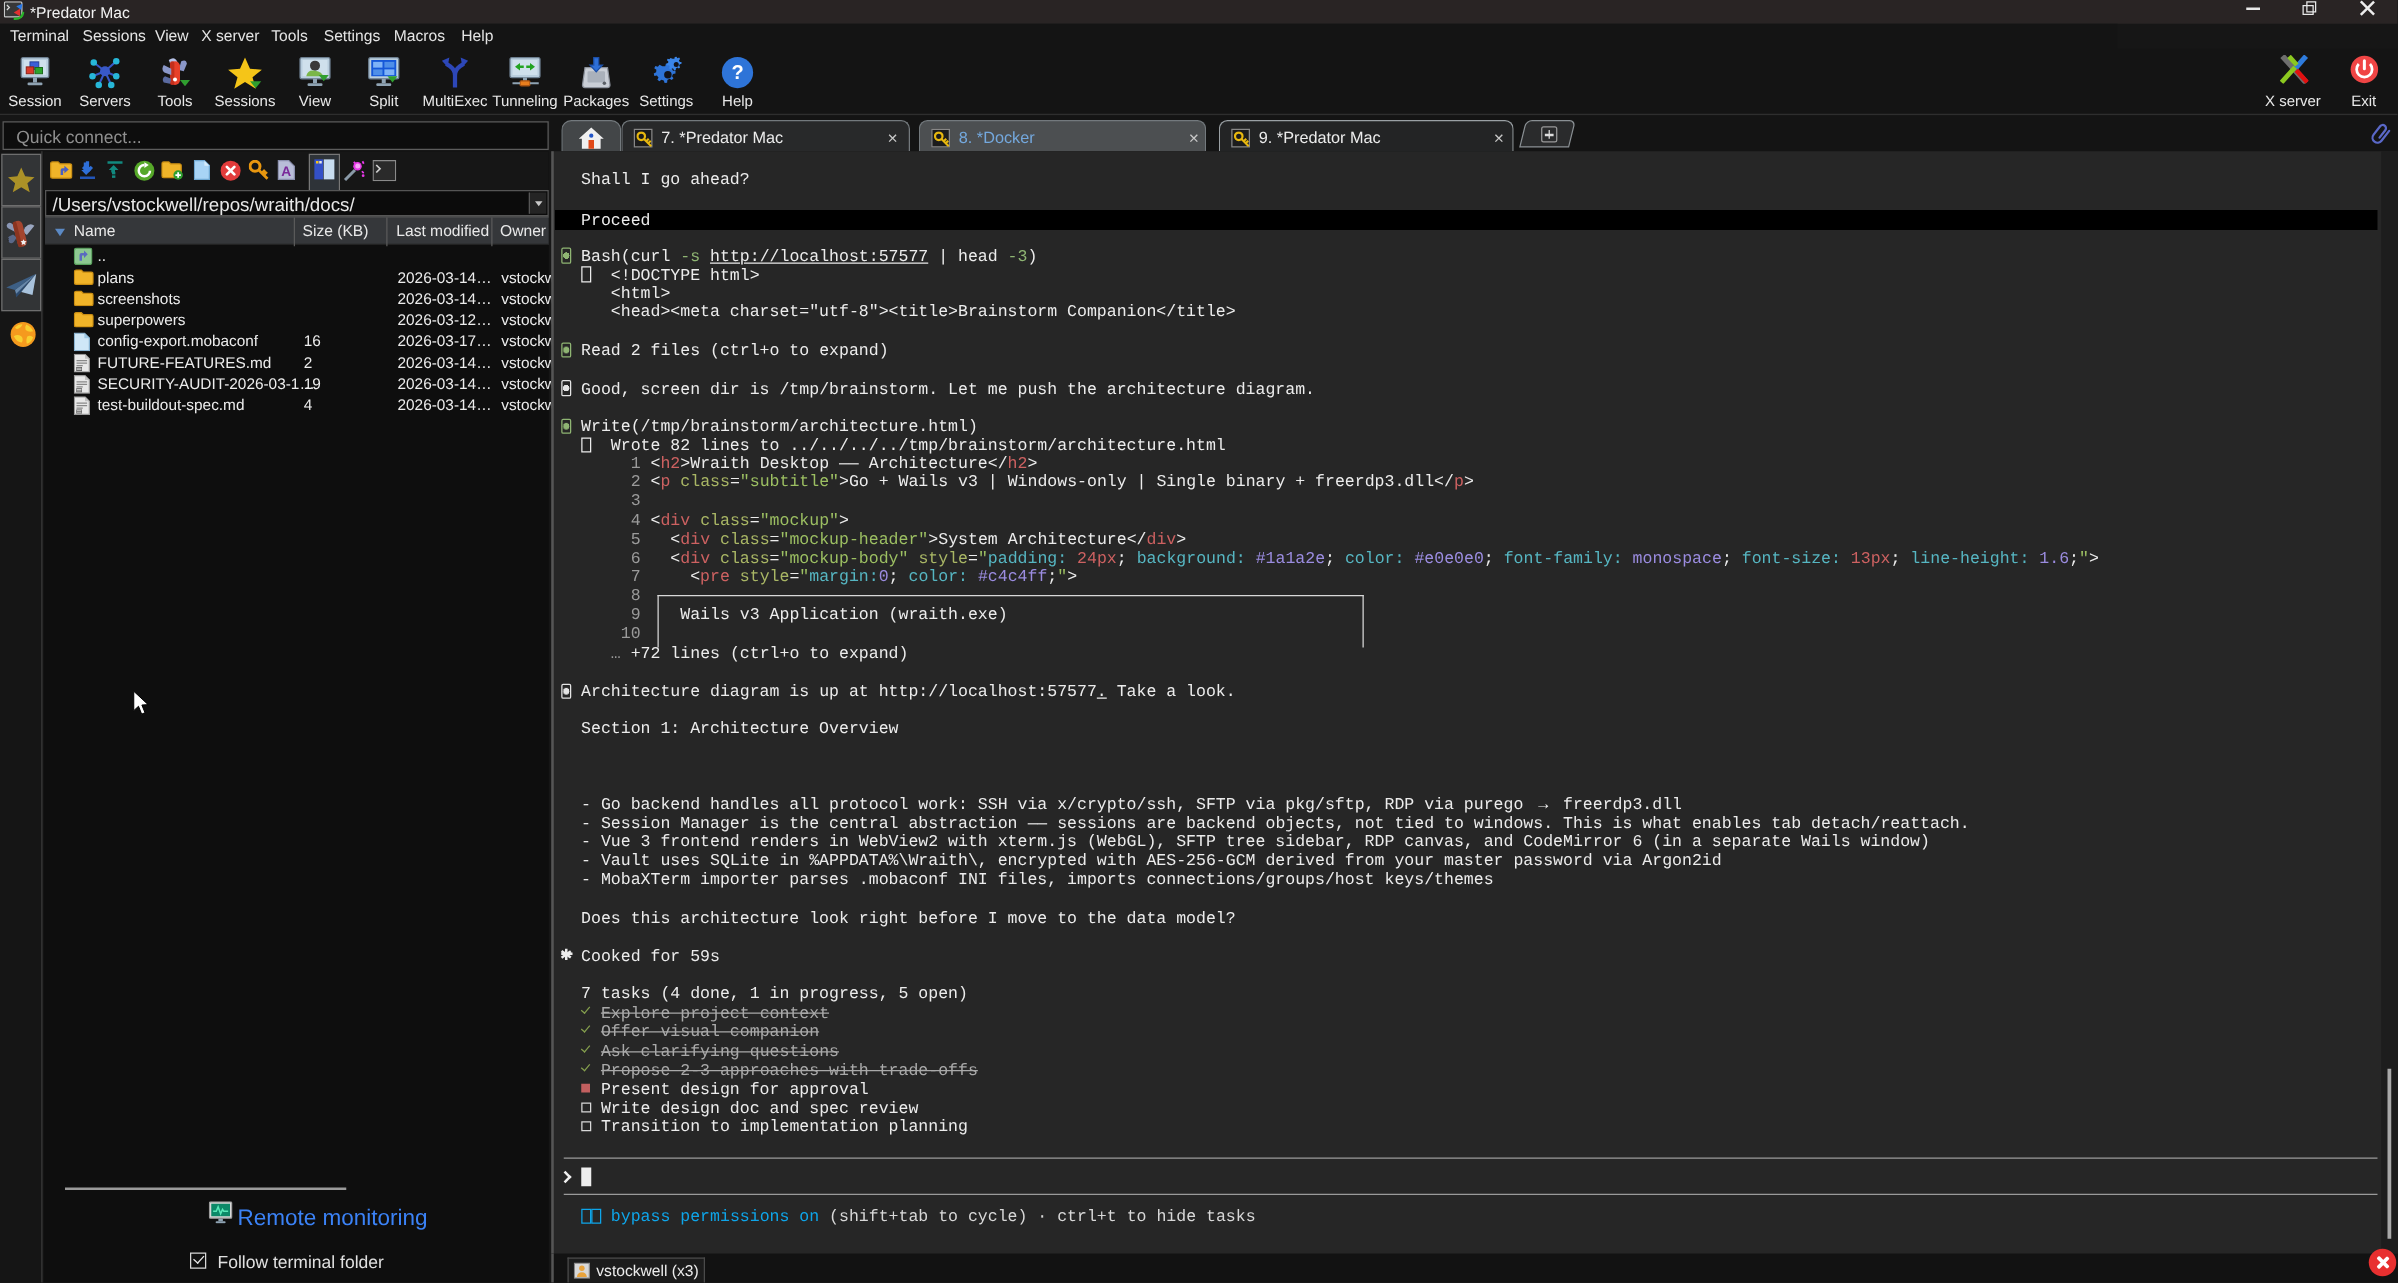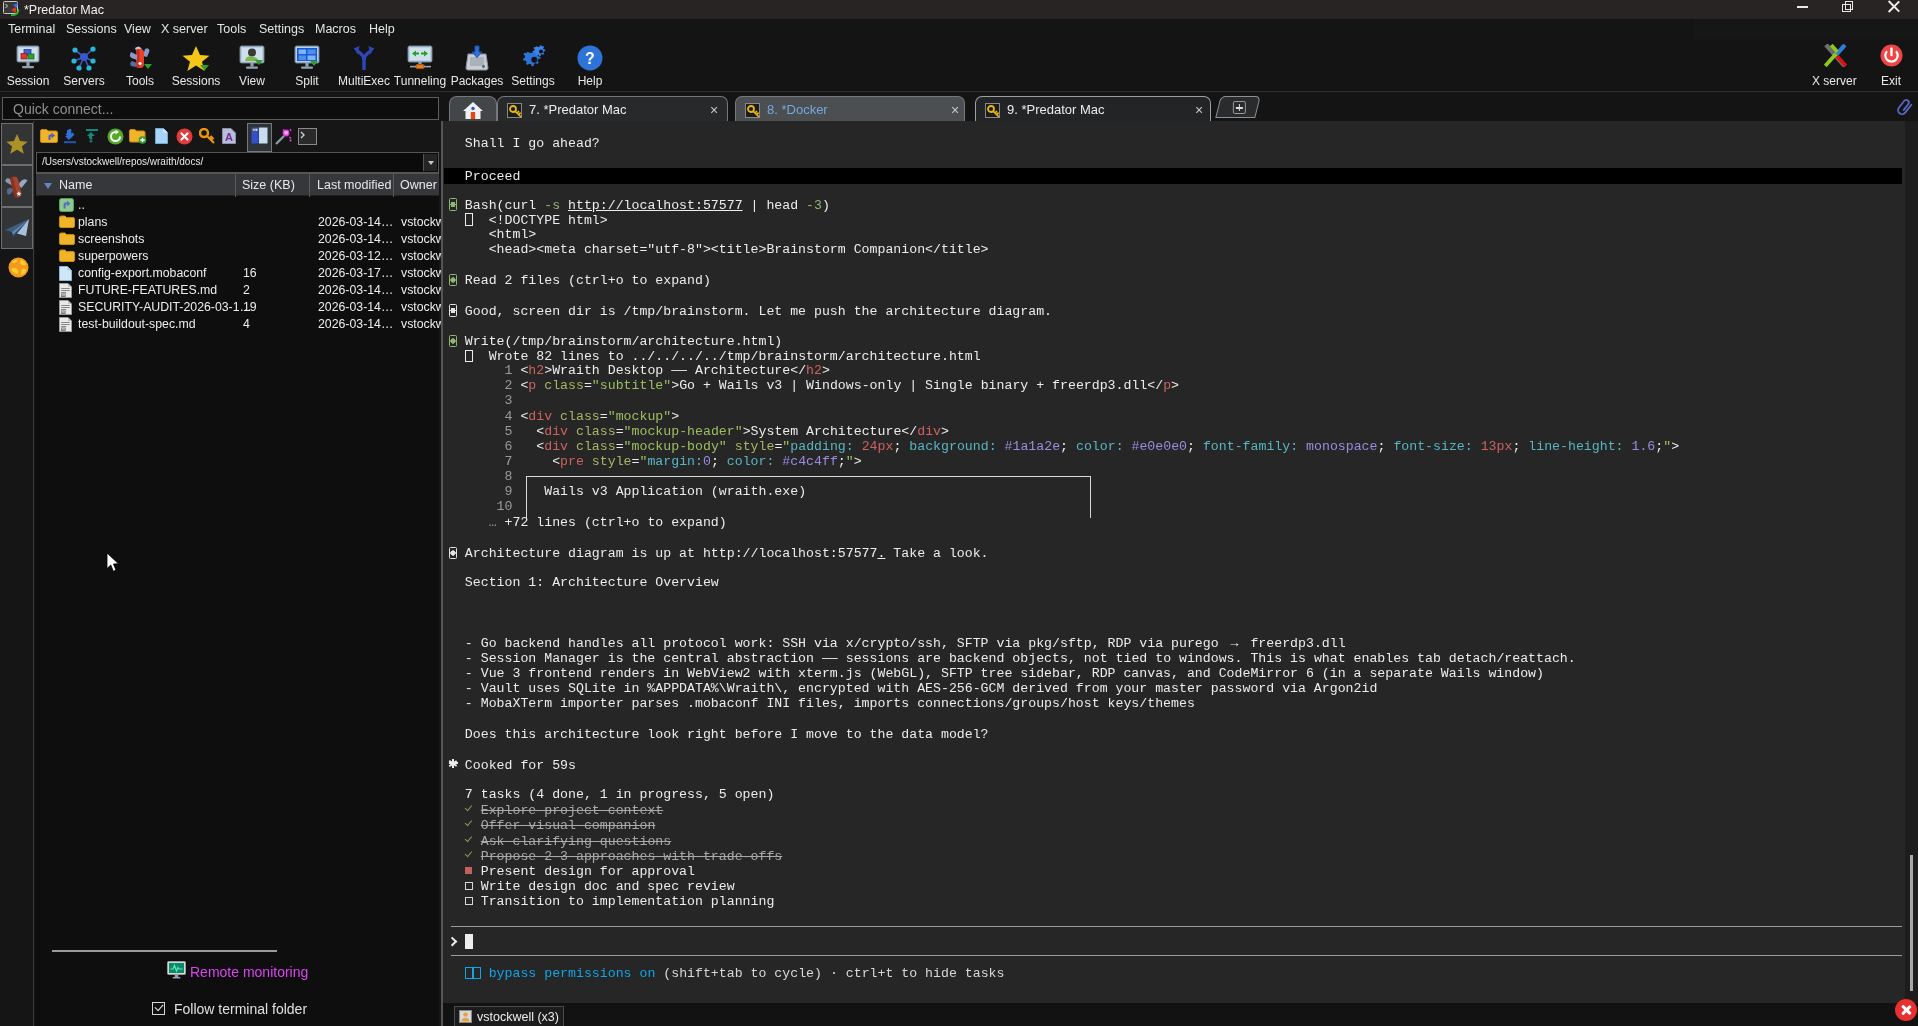"/Users/vstockwell/repos/wraith/docs/" #fpath span { font-size: 10px -> 15px }
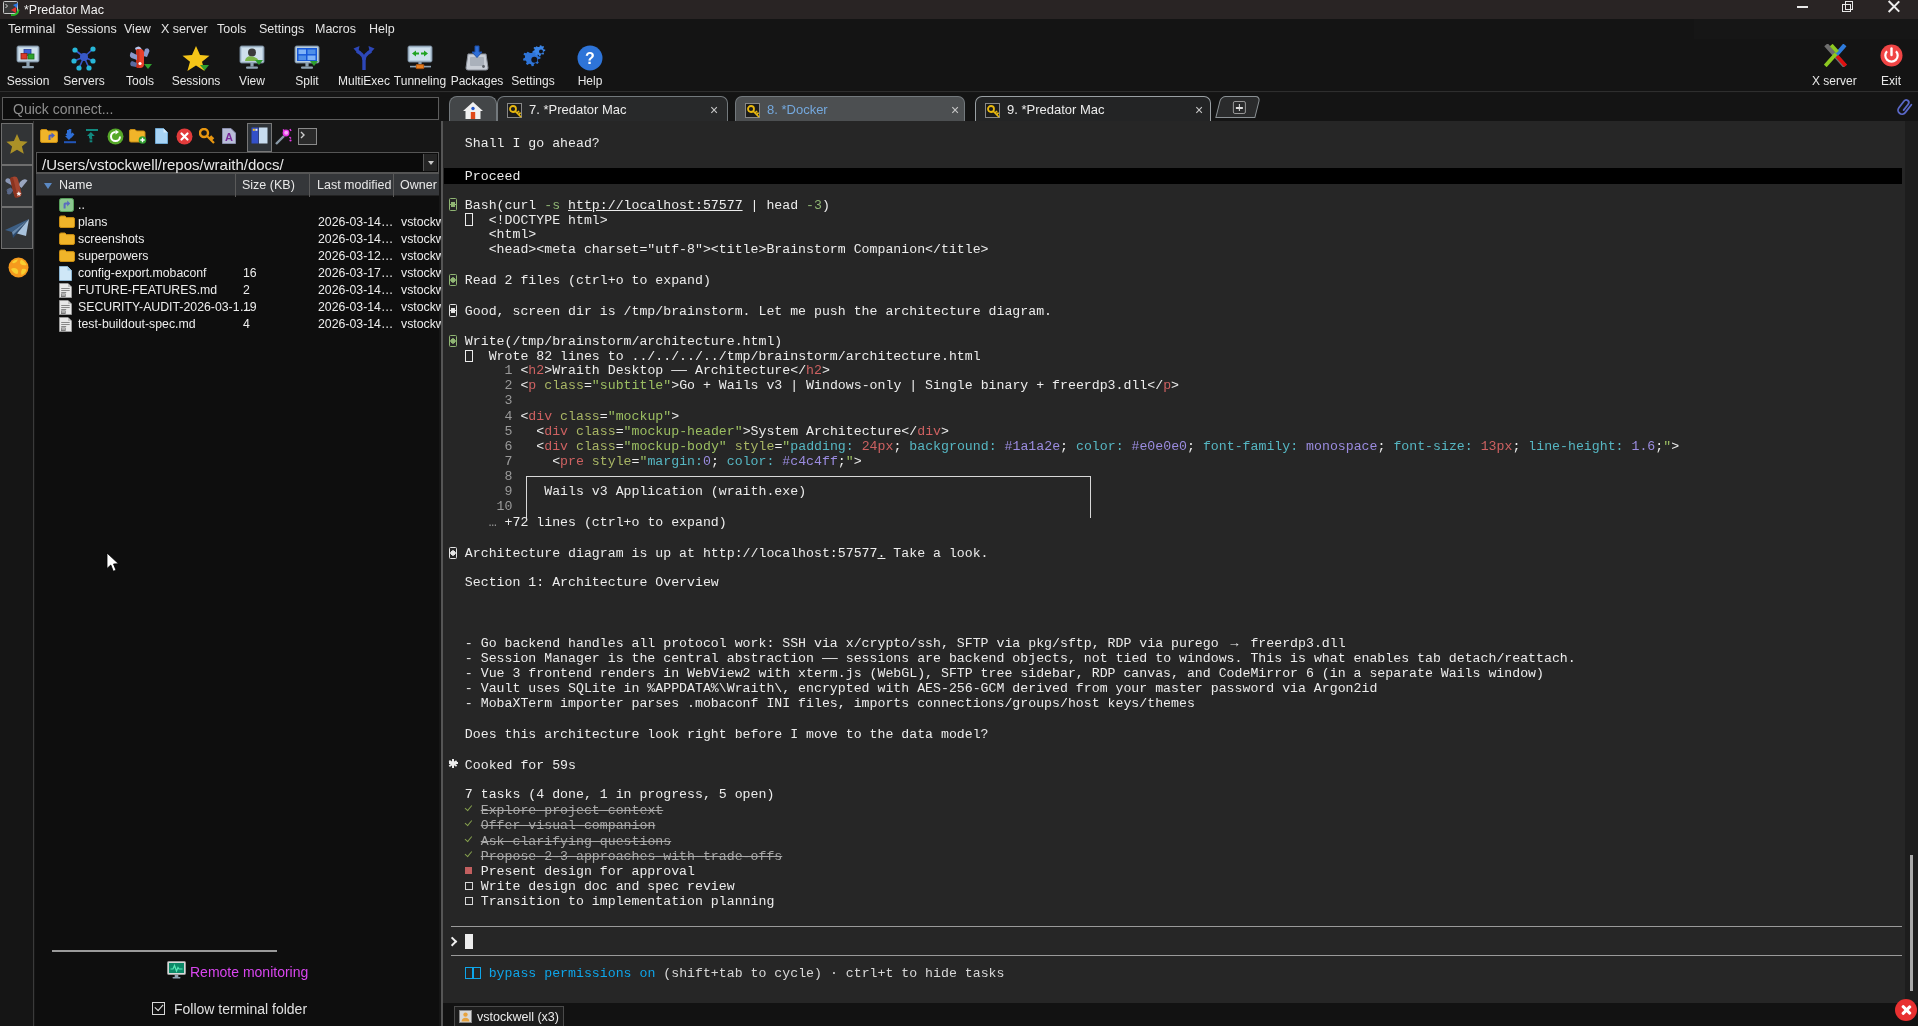"Remote monitoring" #rmon .tx { color: #d946ef -> #3b82f6; font-size: 14px -> 18px }
